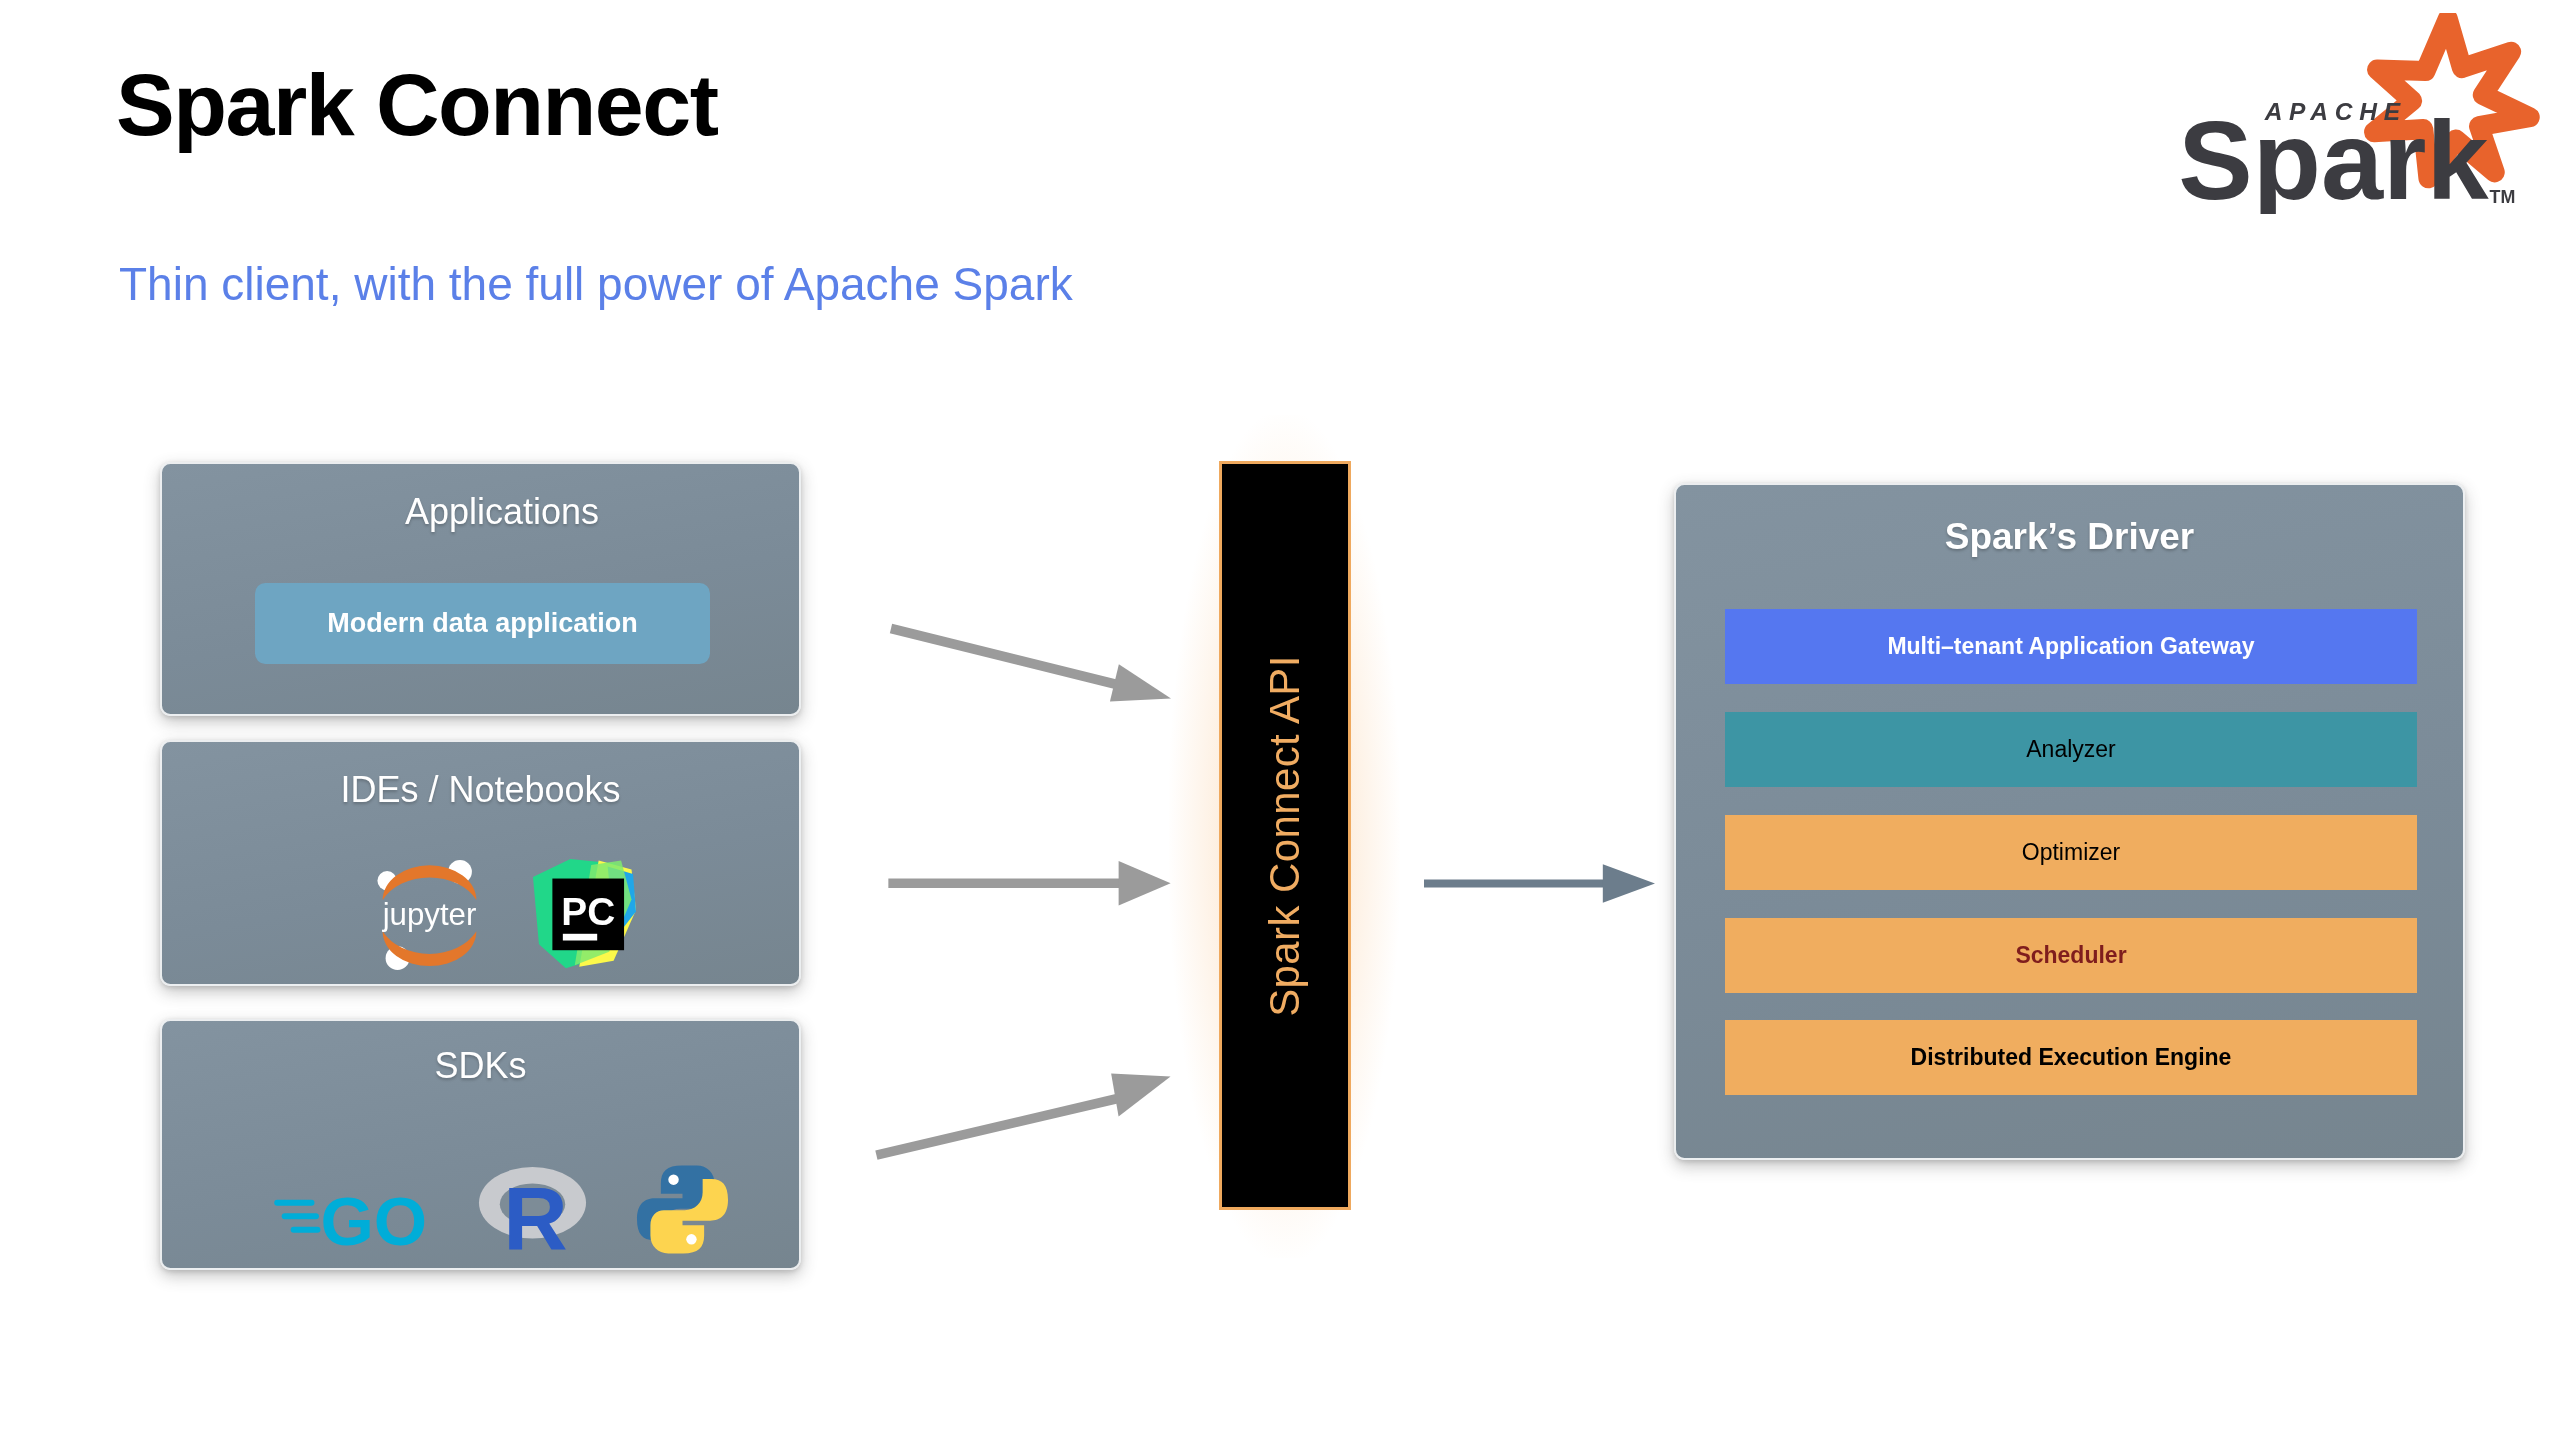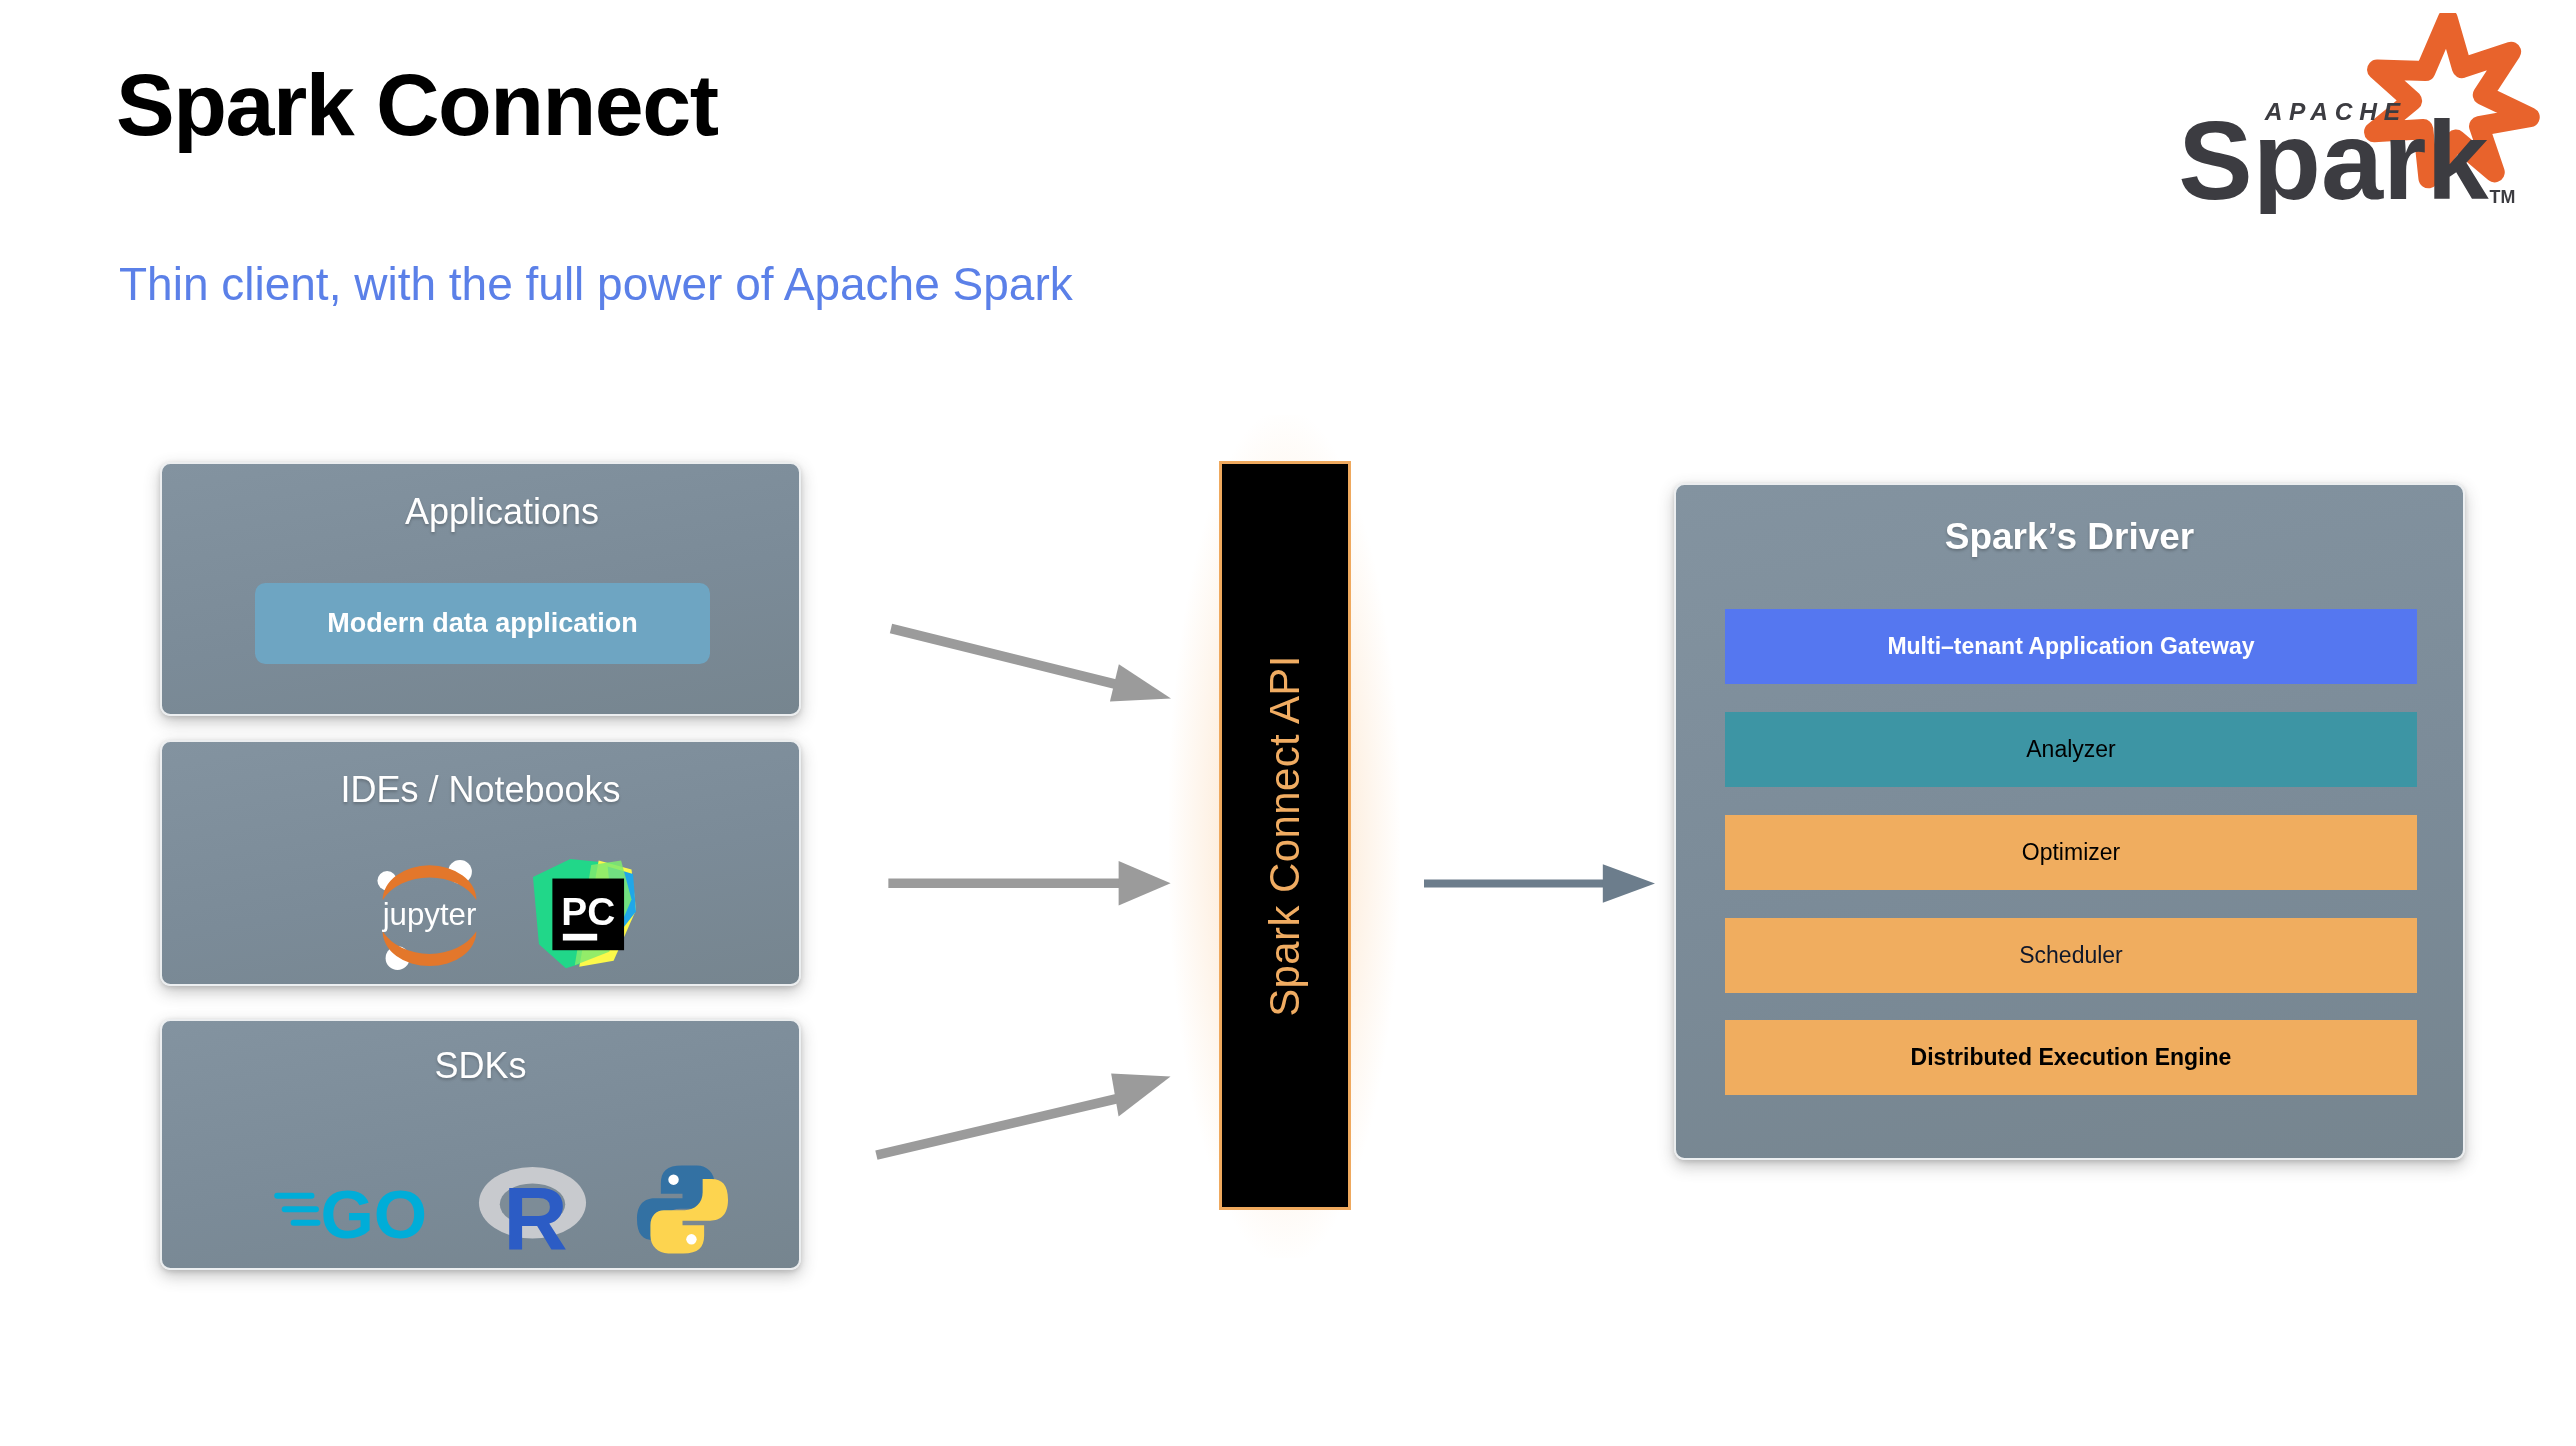"Scheduler" .driver-bar.scheduler { color: #0f172a -> #7f1d1d; font-weight: normal -> bold }
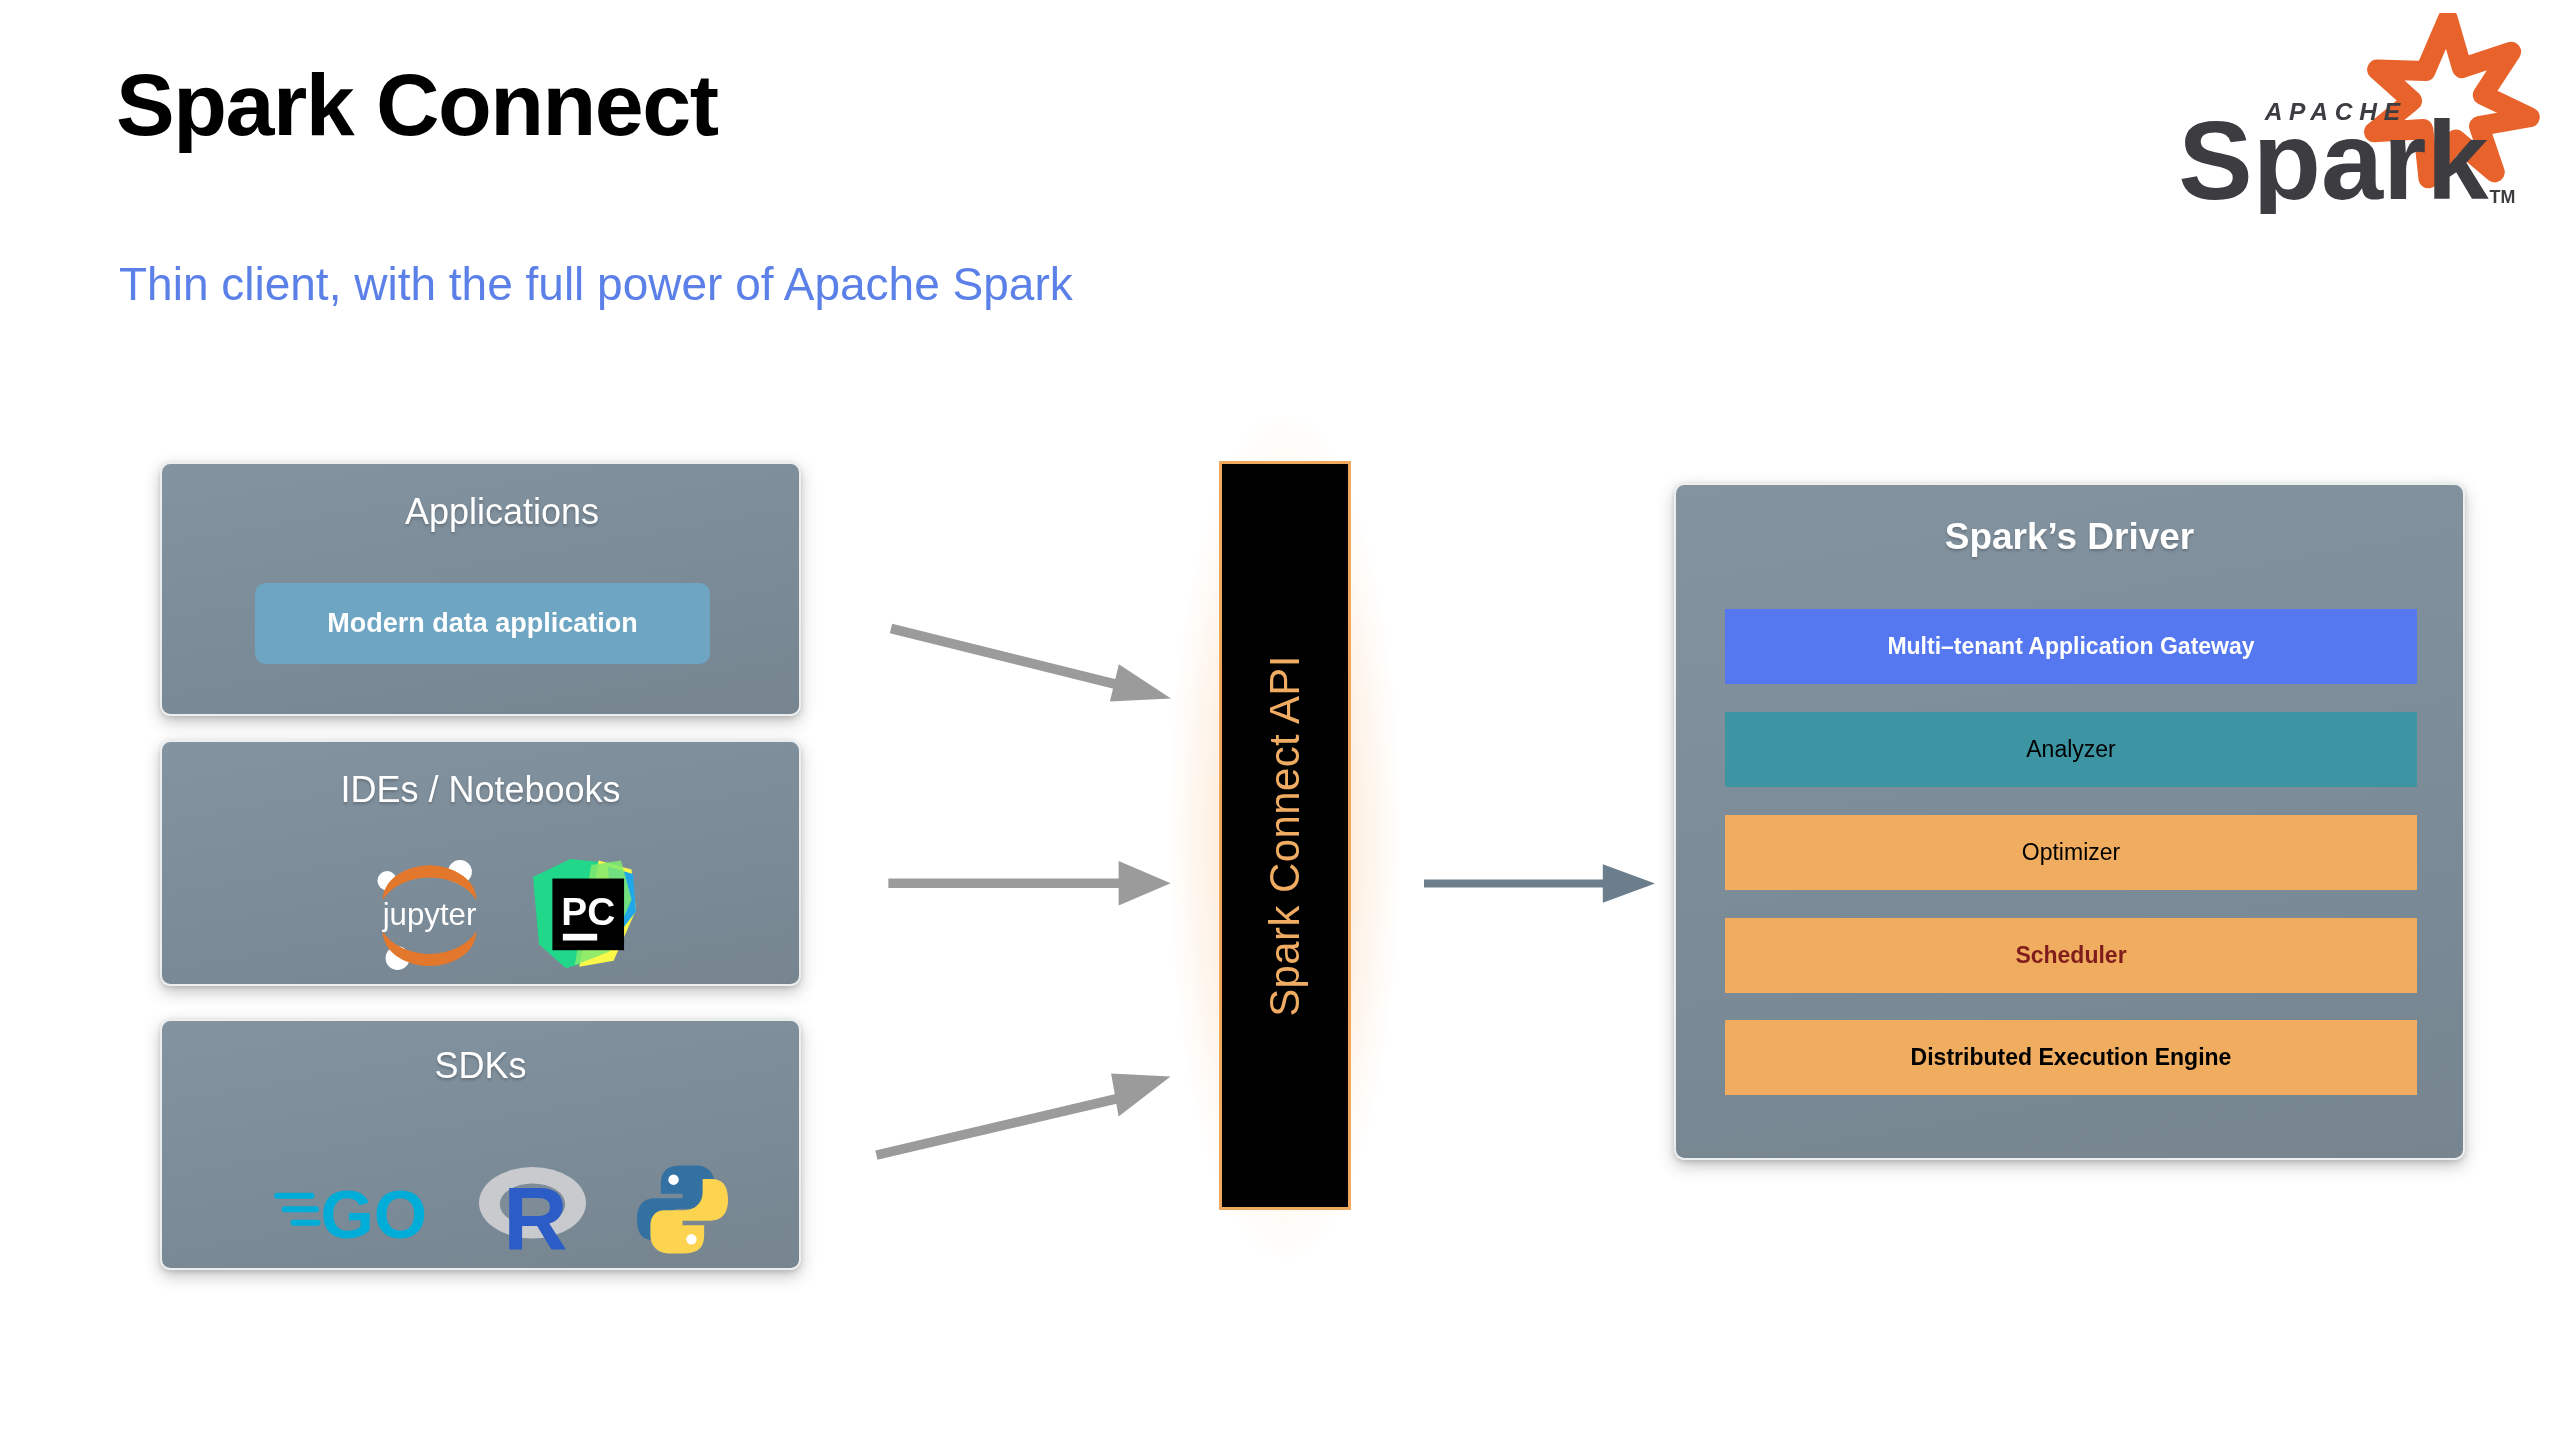"GO" #langs-icons { align-items: none -> flex-end }
